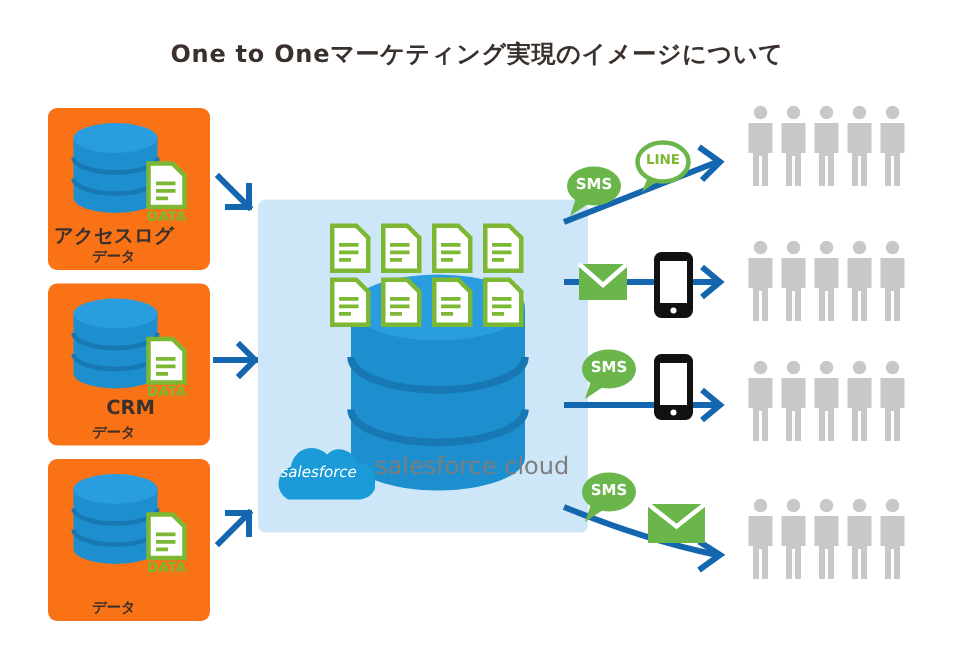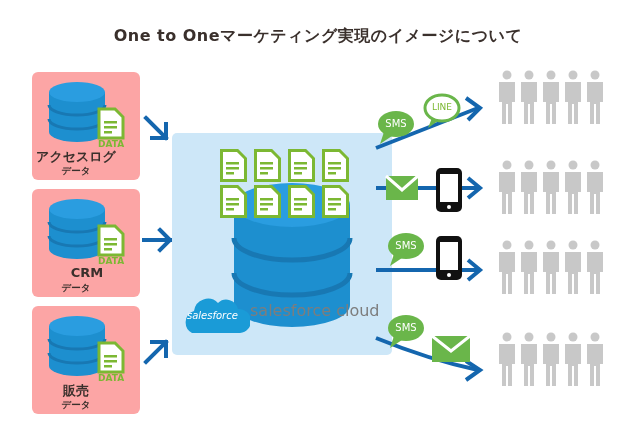"LINE" .bubble-text { font-weight: normal -> bold }
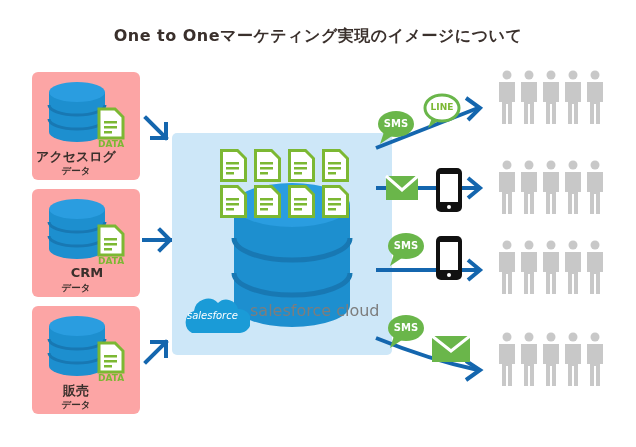"DATA" .src-box { background: #fca5a5 -> #f97316 }
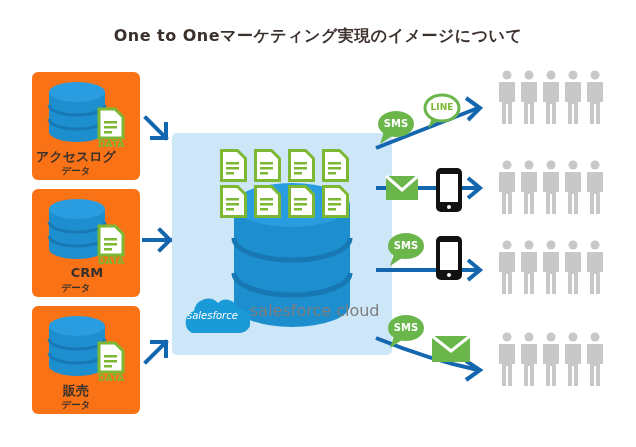"販売" div.src-label { html: <div>販売</div> -> none }
